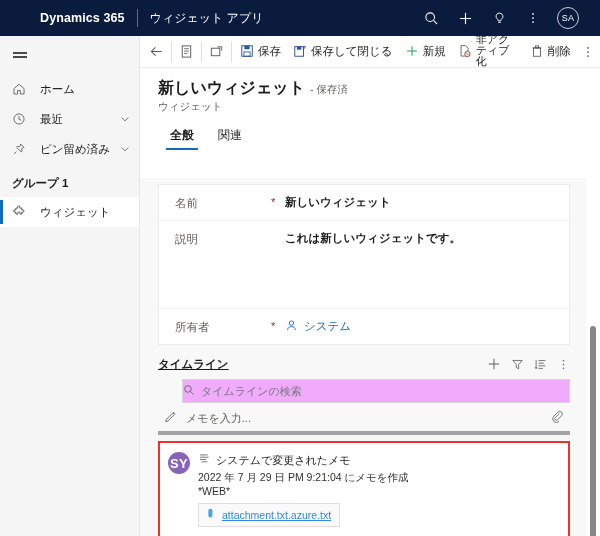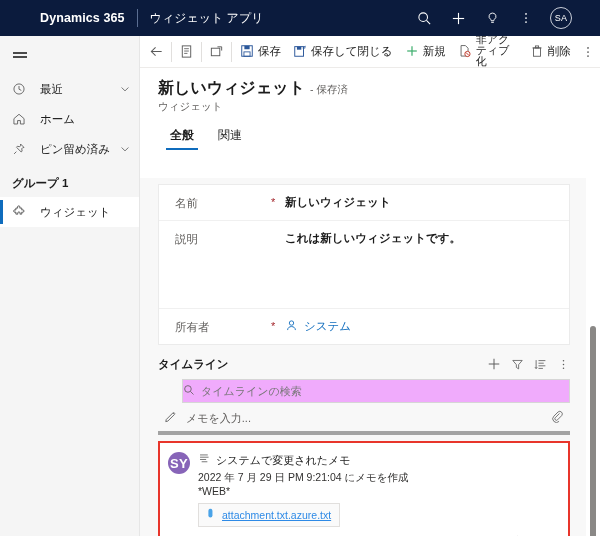"SA" .topbar-right { padding-right: 24px -> 17px }
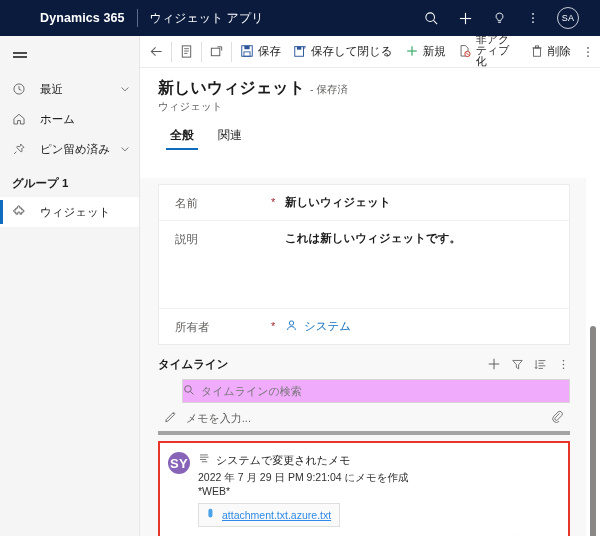"最近" div.nav-item { order: before "ホーム" -> after "ホーム" }
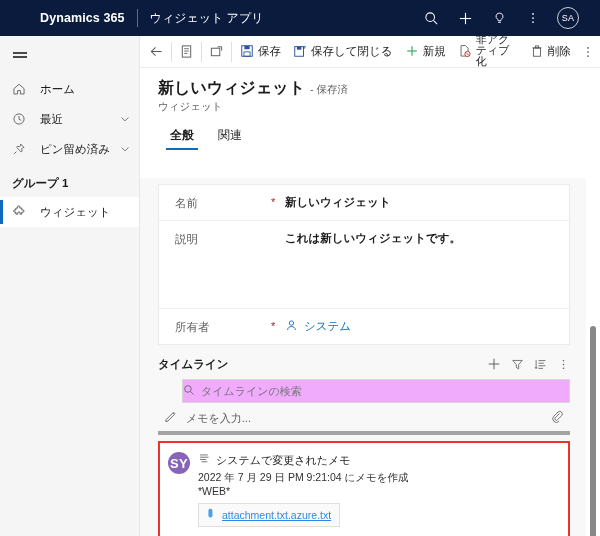"タイムライン" .tl-title { text-decoration: none -> underline }
